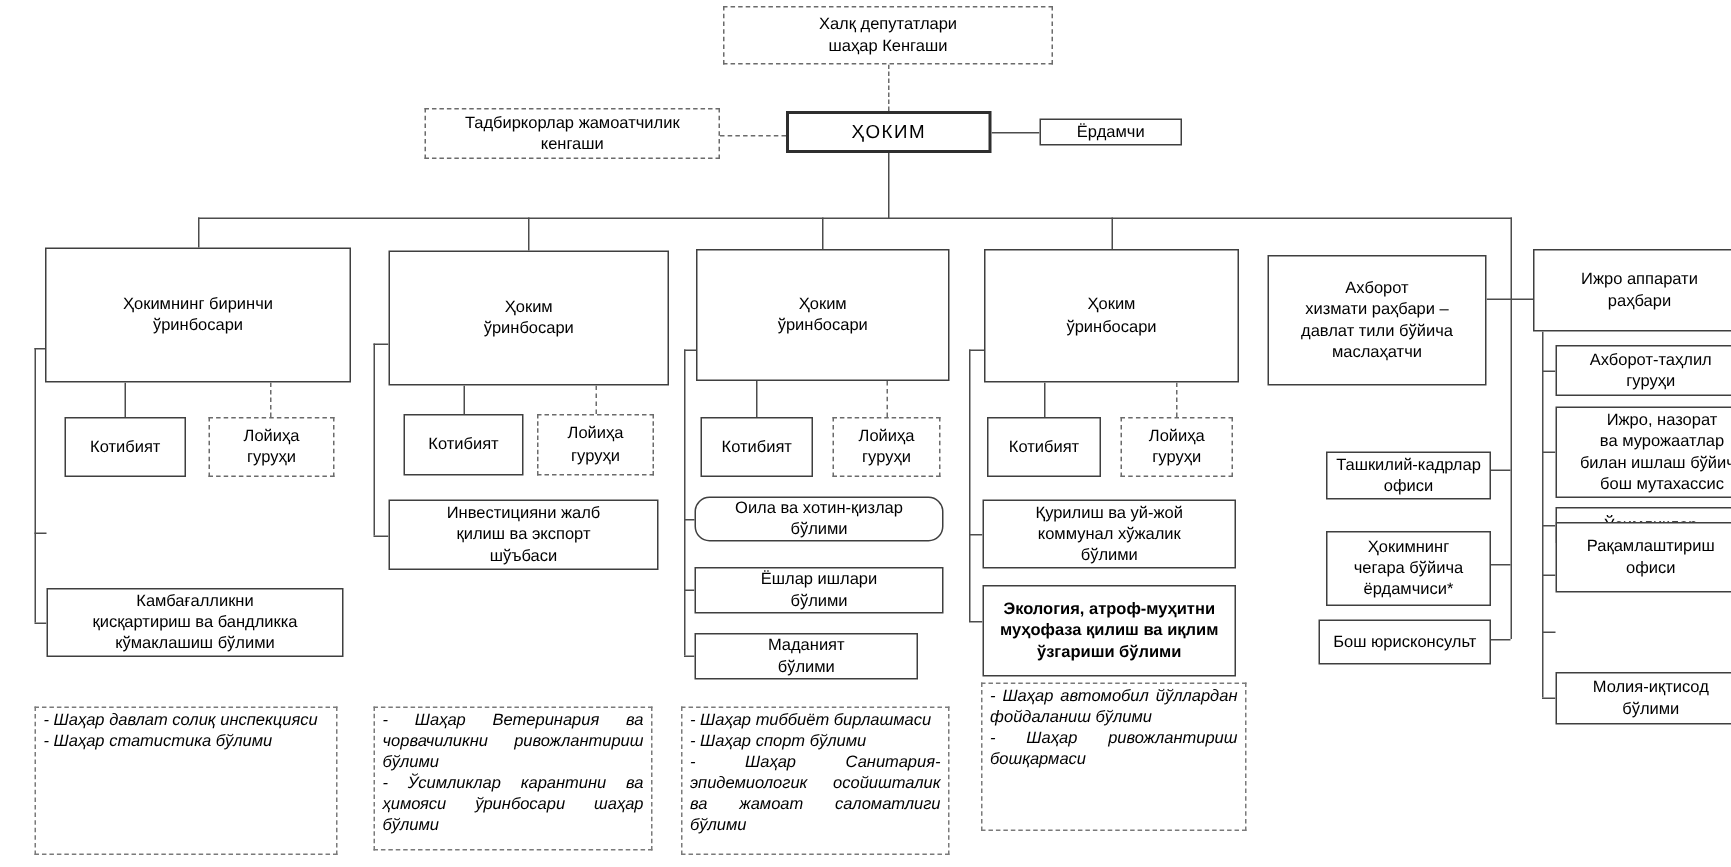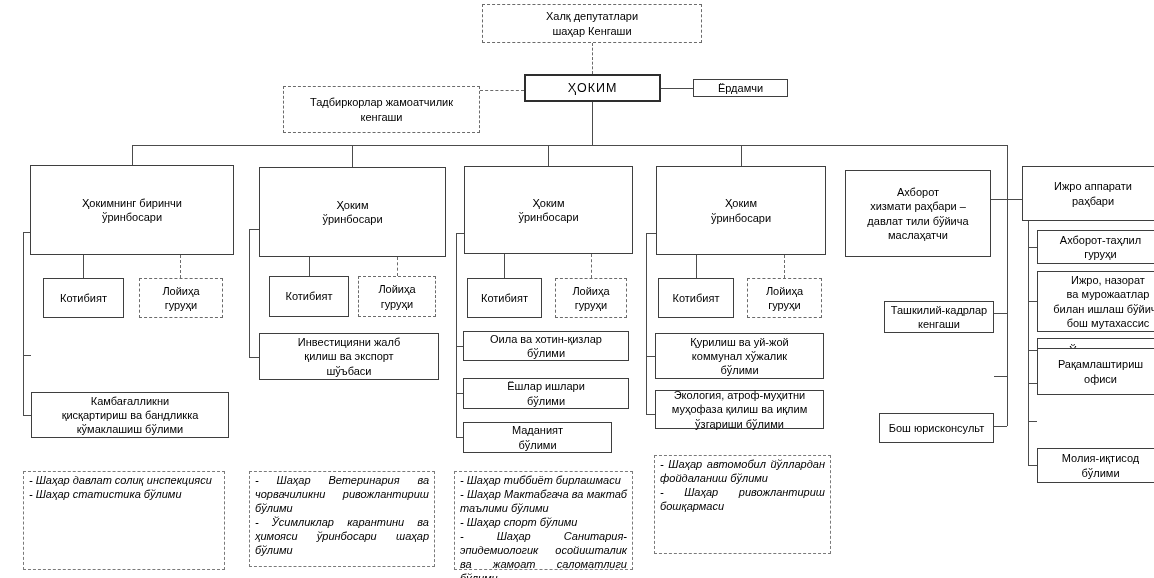"Тадбиркорлар жамоатчилик" div.node { height: 47px -> 34px; top: 86px -> 72px }
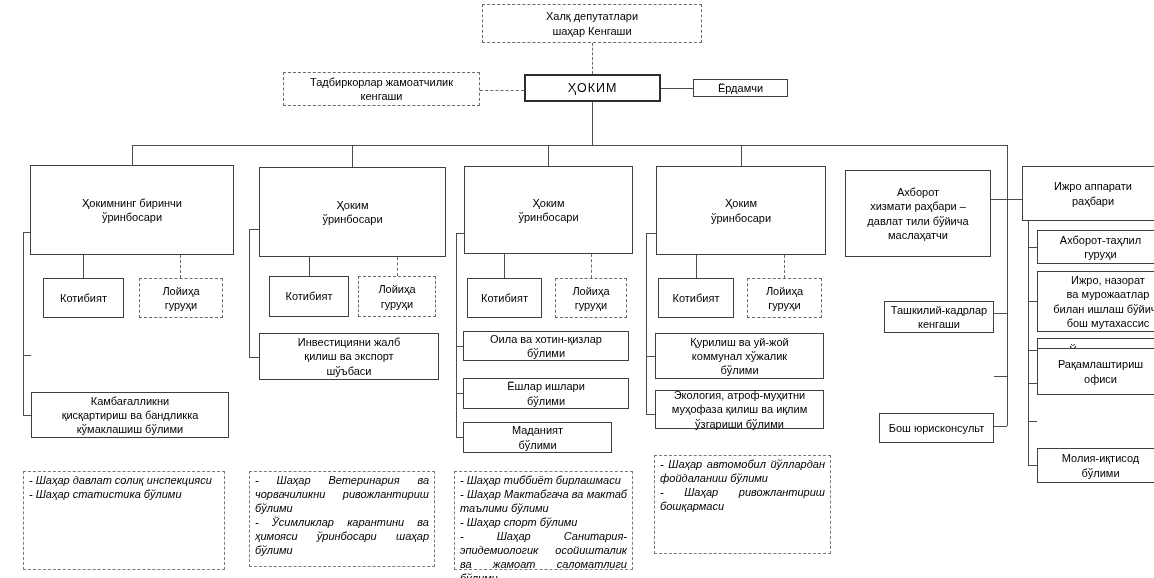"Ташкилий-кадрлар" div.node { text: кенгаши -> офиси }
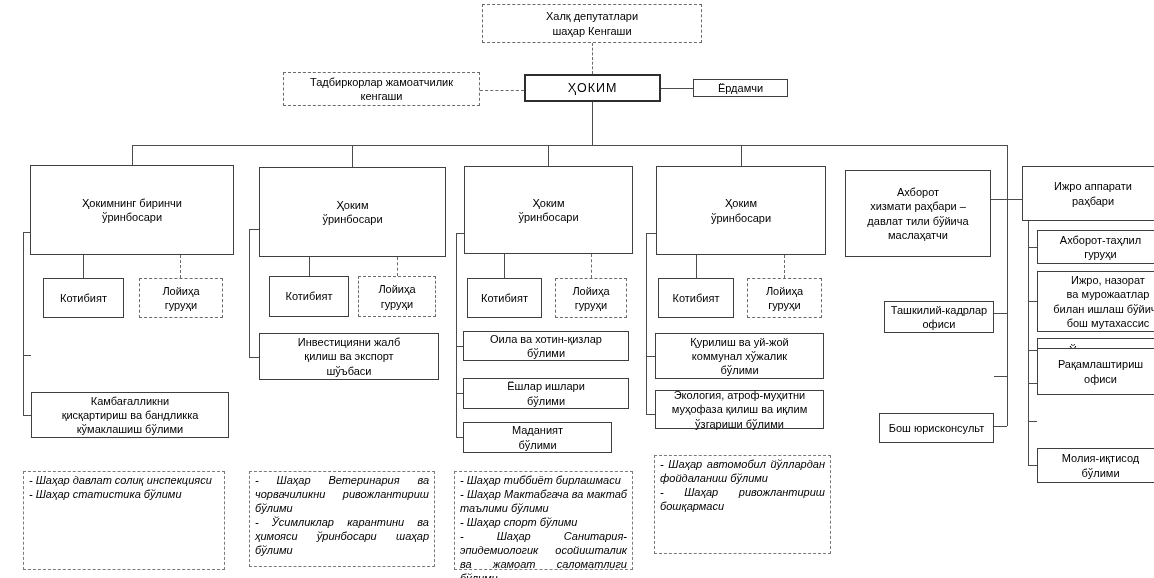"Оила ва хотин-қизлар" div.node { border-radius: none -> 10px }
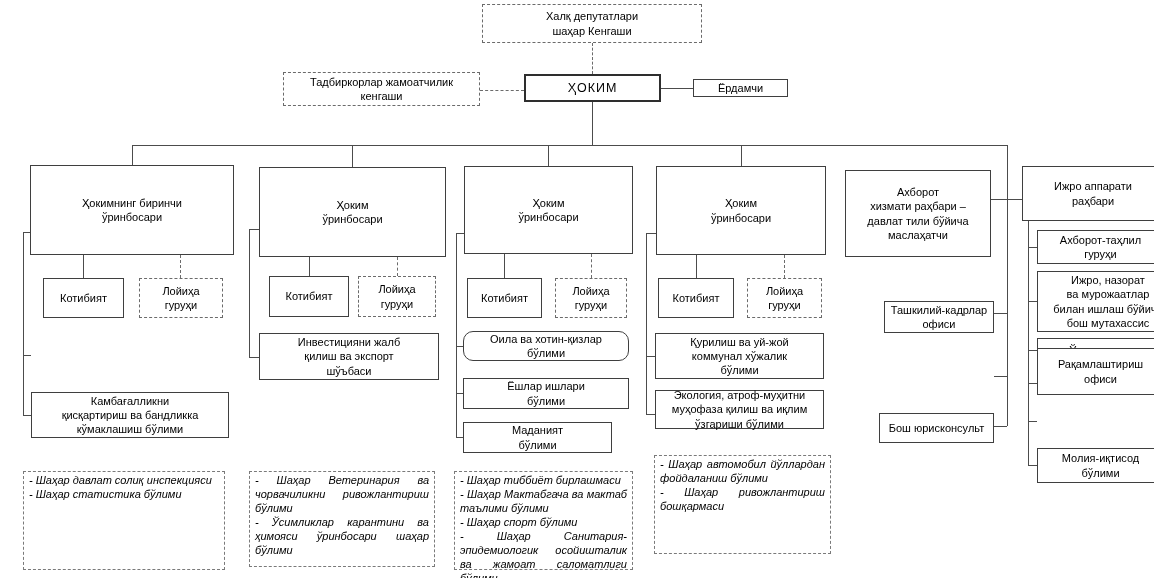"Ҳокимнинг" div.node { html: none -> <div>Ҳокимнинг чегара бўйича ёрдамчиси*</div> }
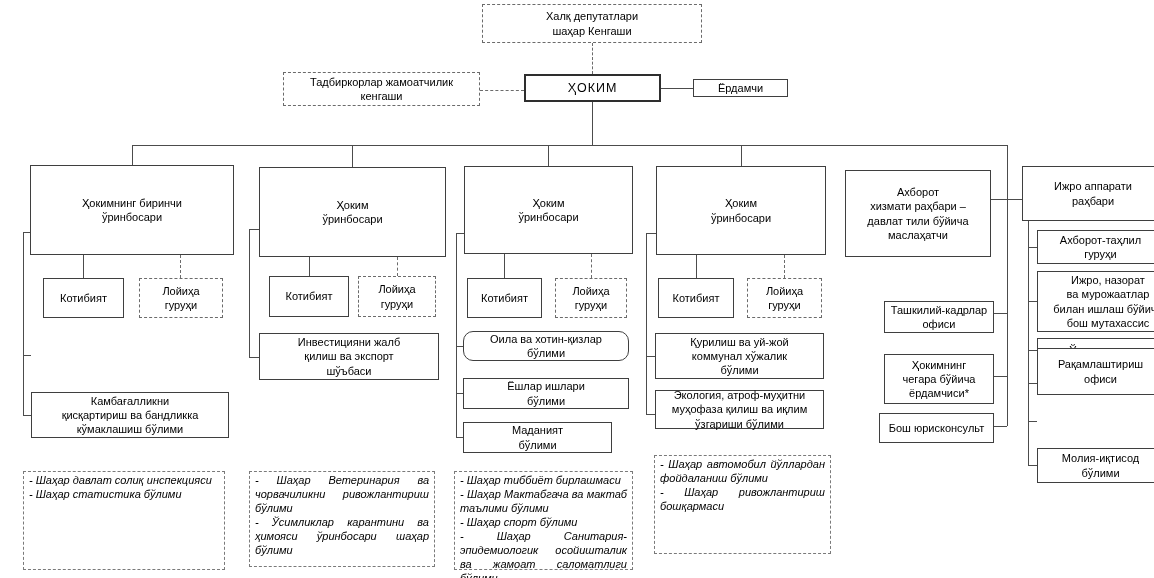"Экология, атроф-муҳитни" div.node { font-weight: none -> bold; height: 39px -> 61px }
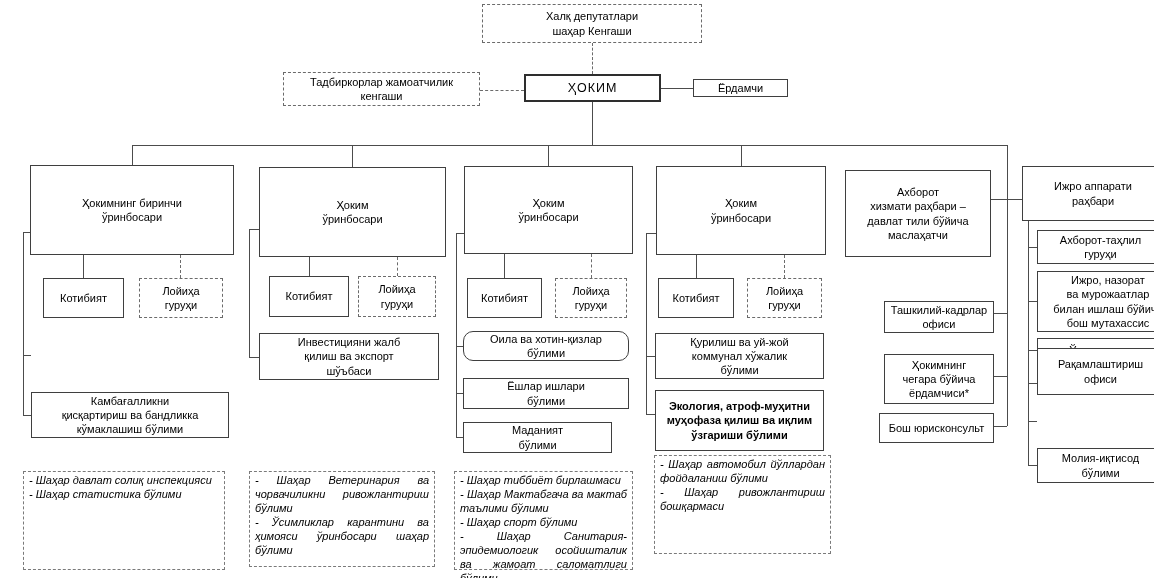"- Шаҳар Мактабгача ва мактаб" div.li { html: <div>- Шаҳар Мактабгача ва мактаб таълими бўлими</div> -> none }
